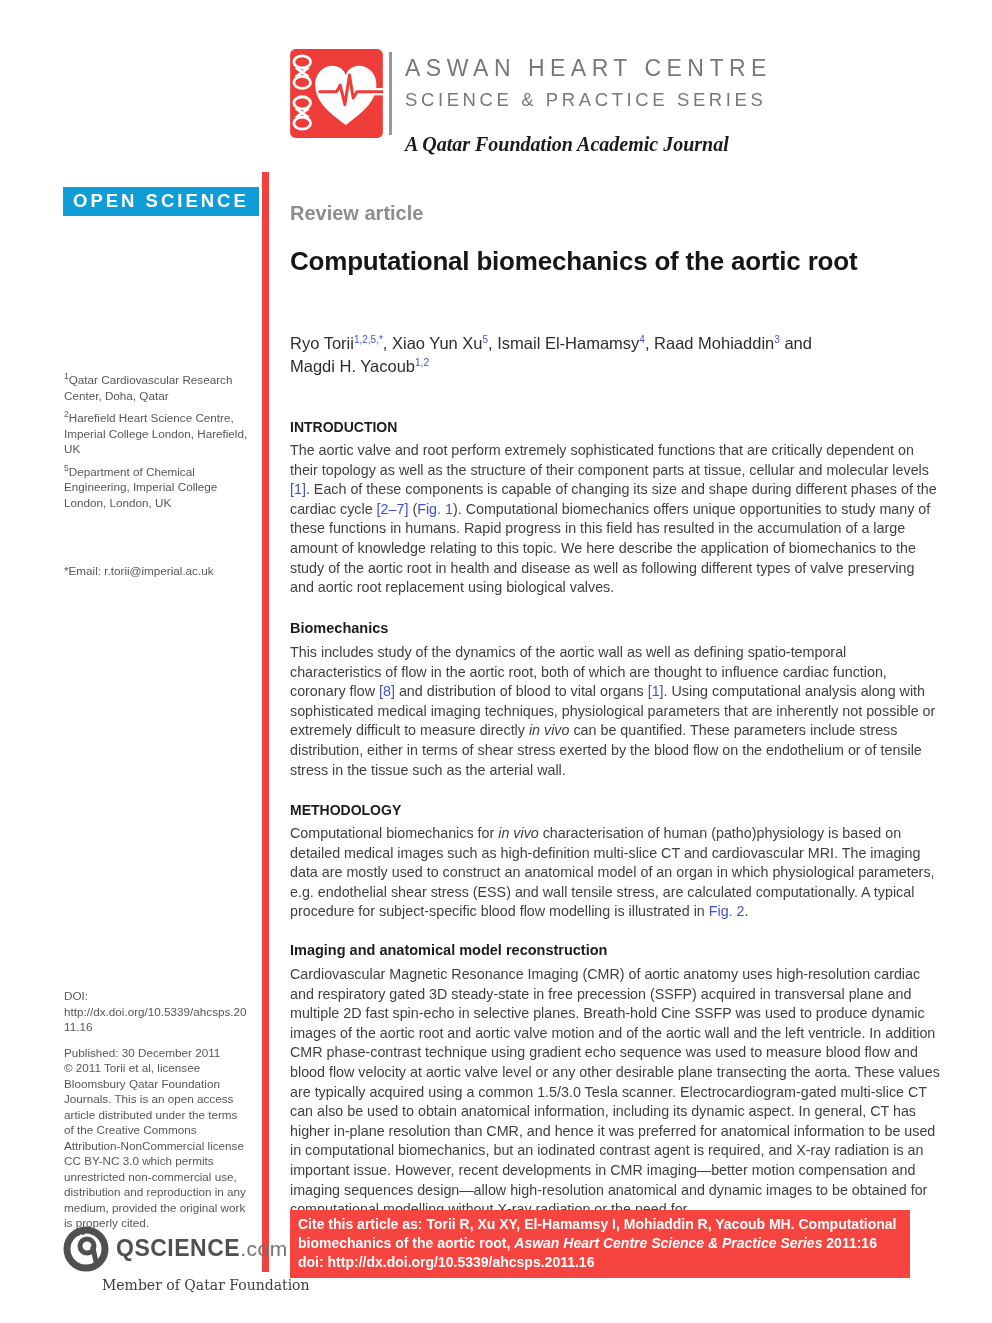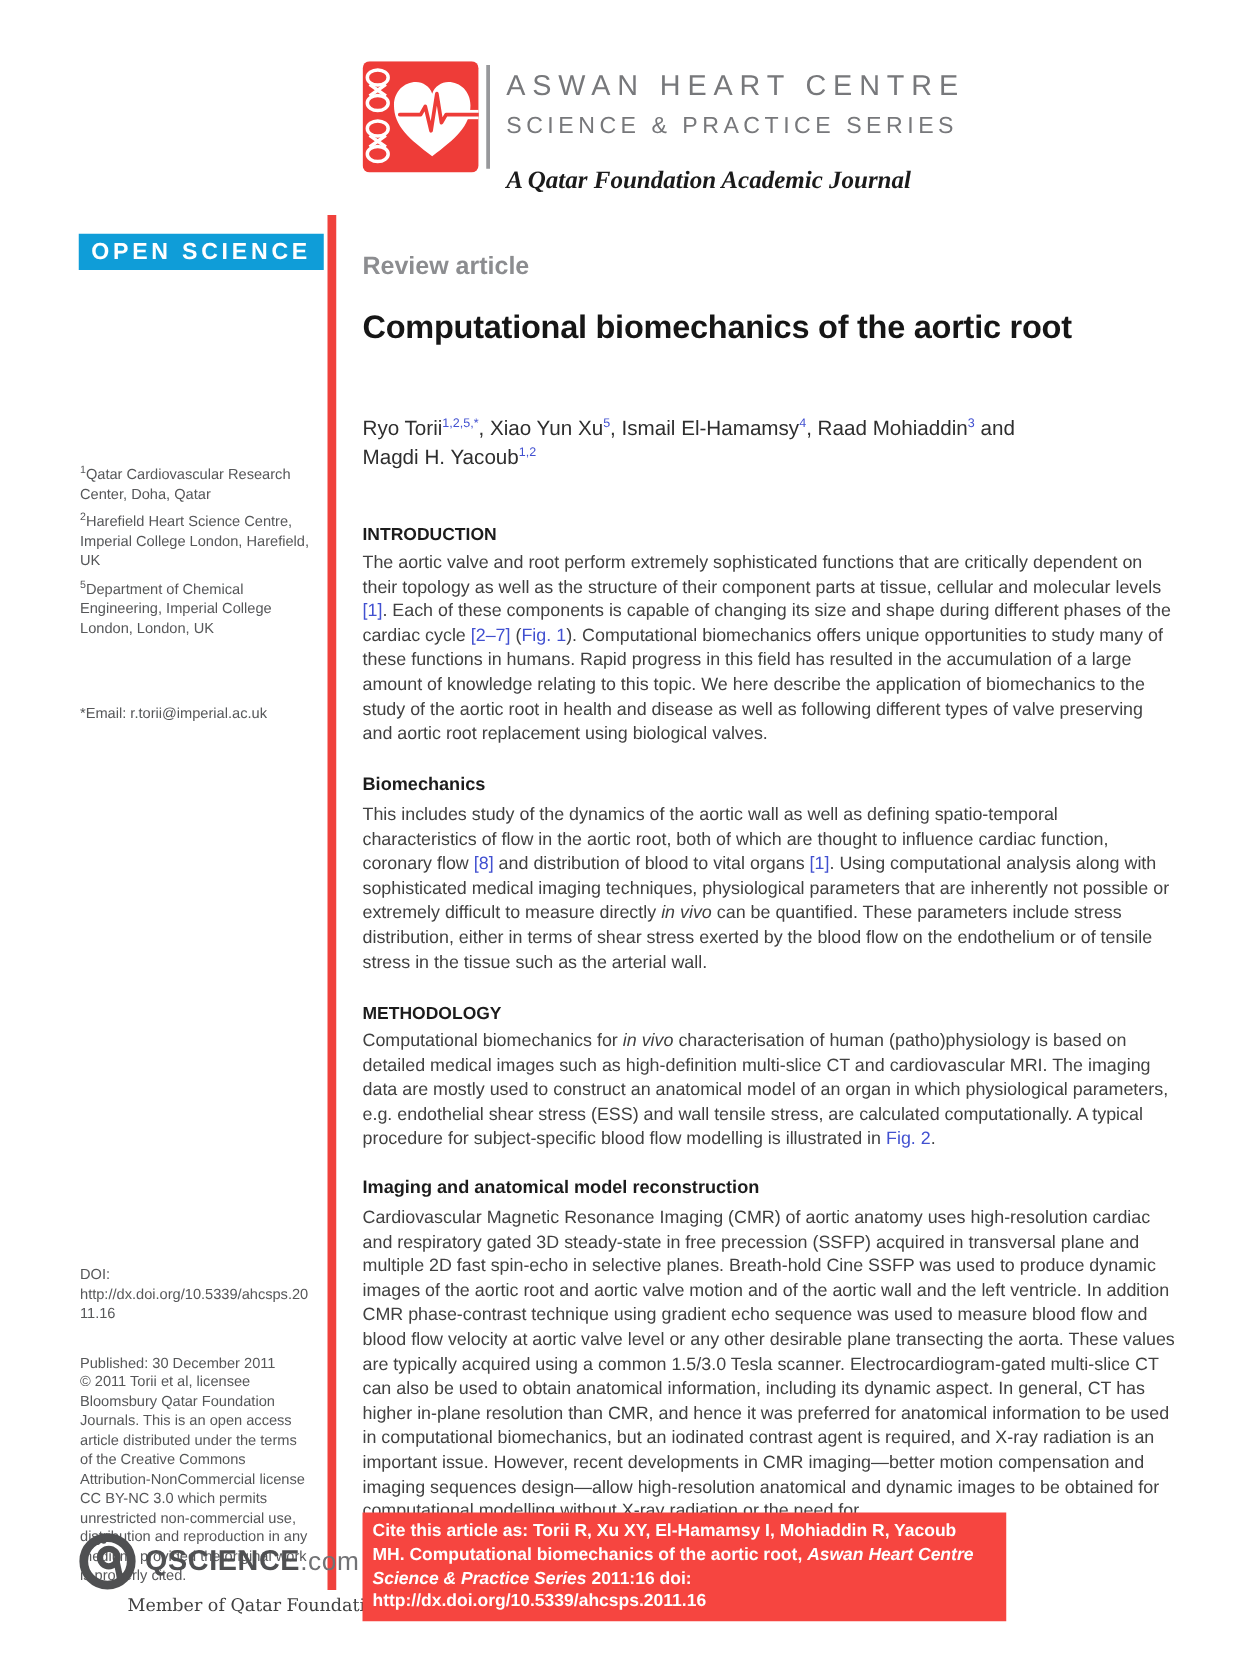"DOI:" .meta-block p { margin-top: 24px -> none }
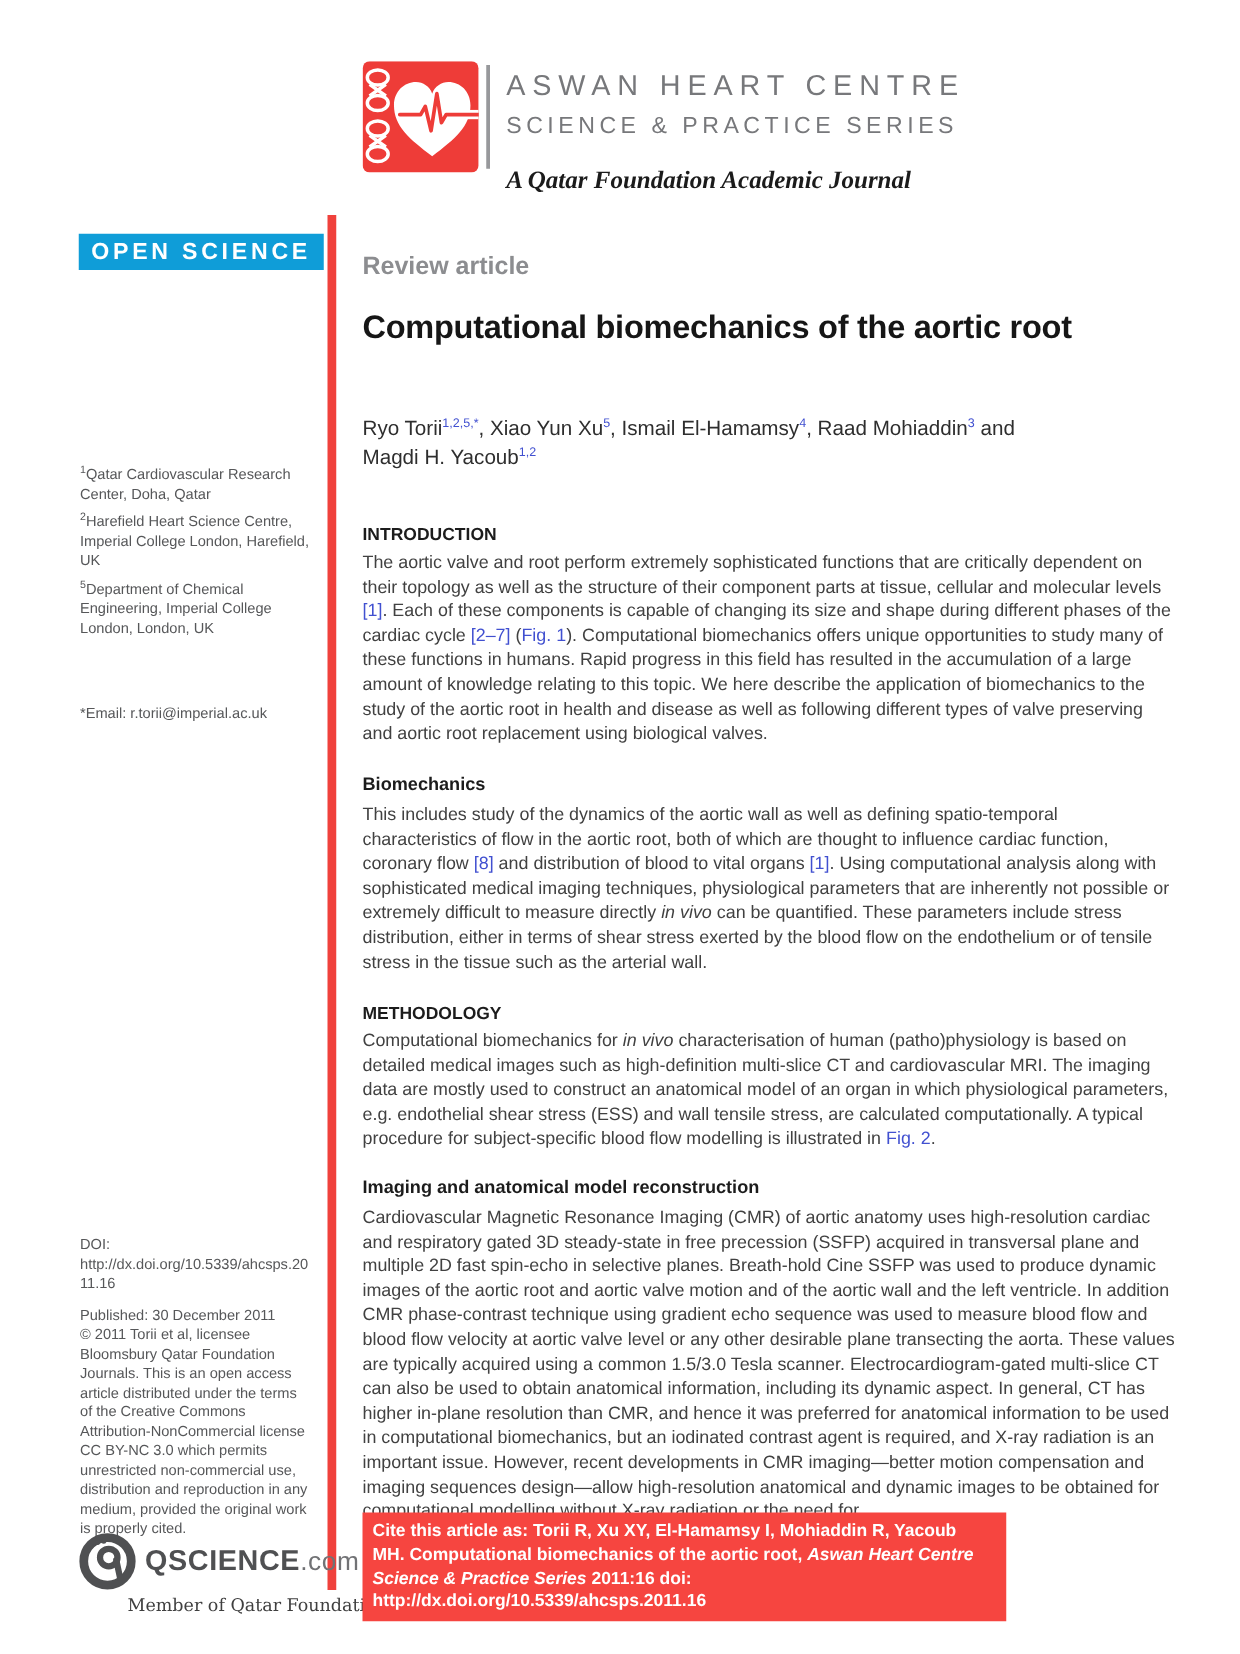"Cite this article as: Torii" .citation-box { width: 515px -> 620px }
